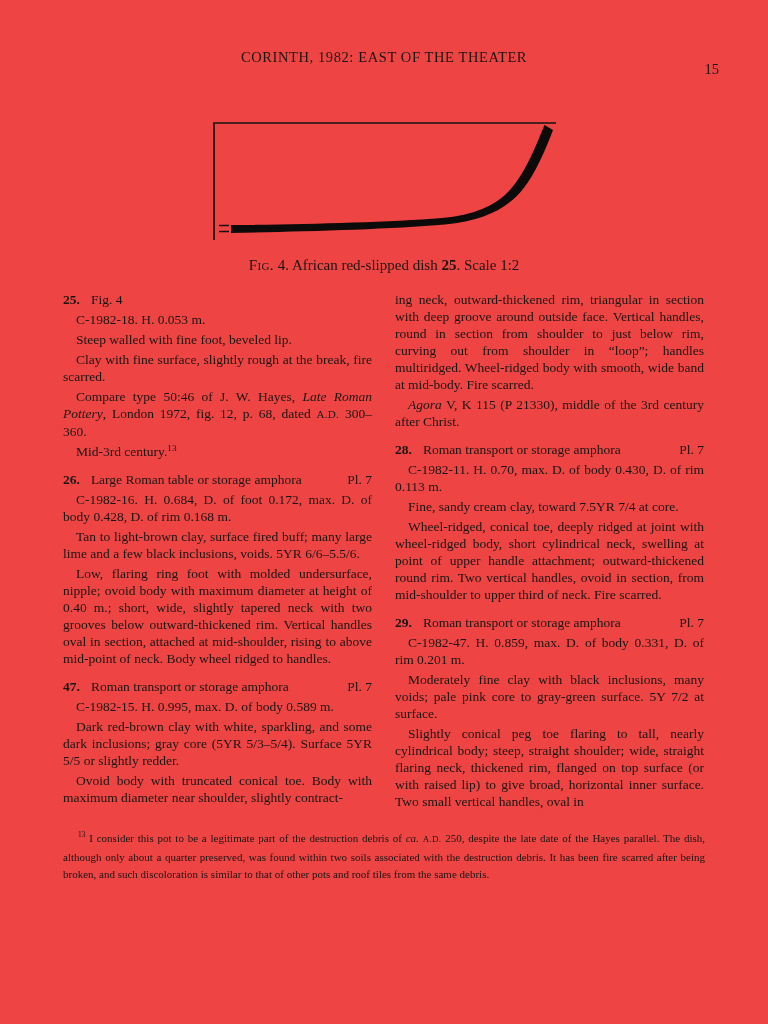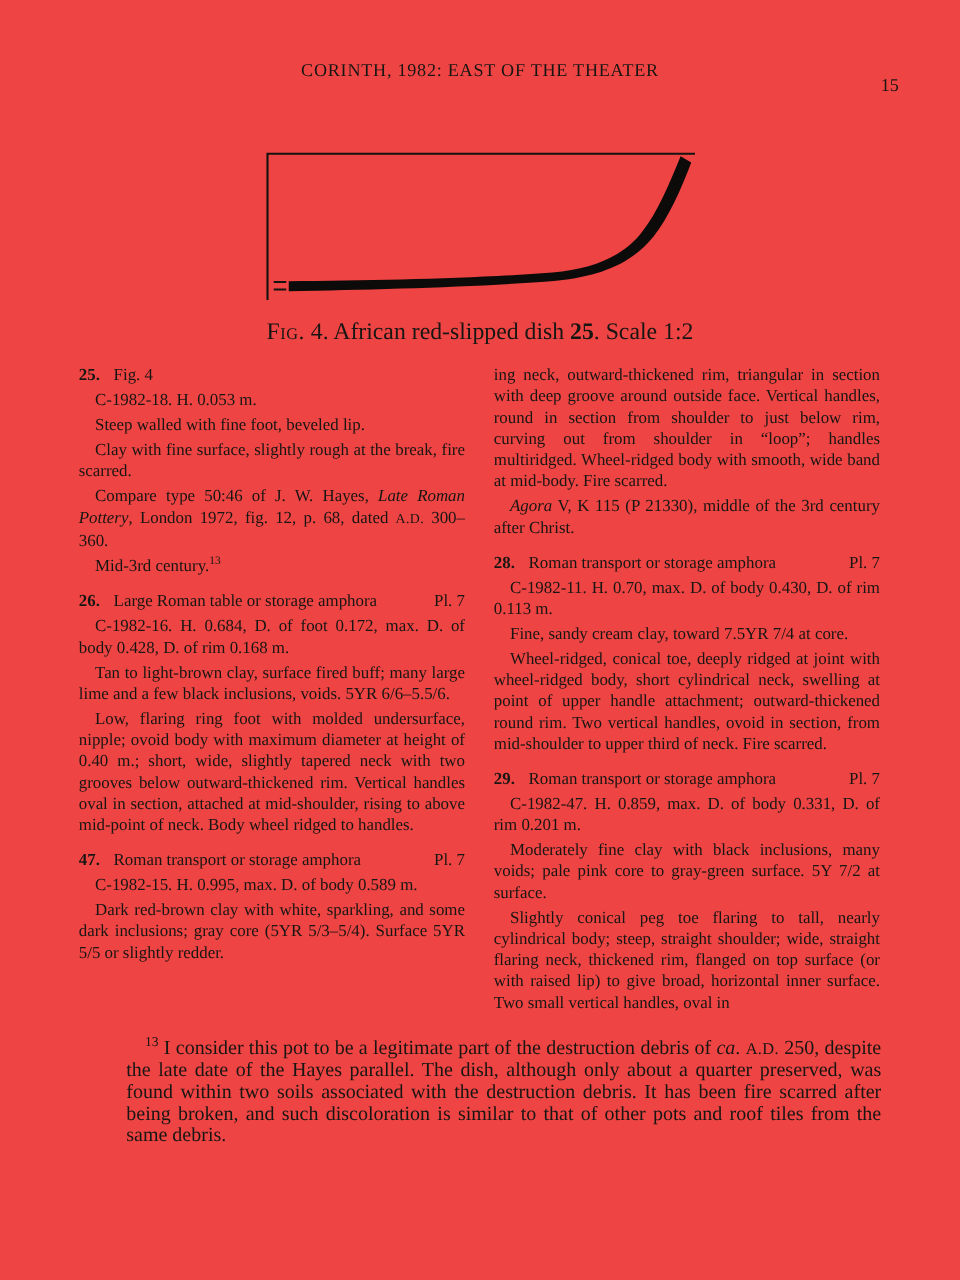"Fig. 4. African red-slipped dish" .caption { font-size: 19px -> 15px }
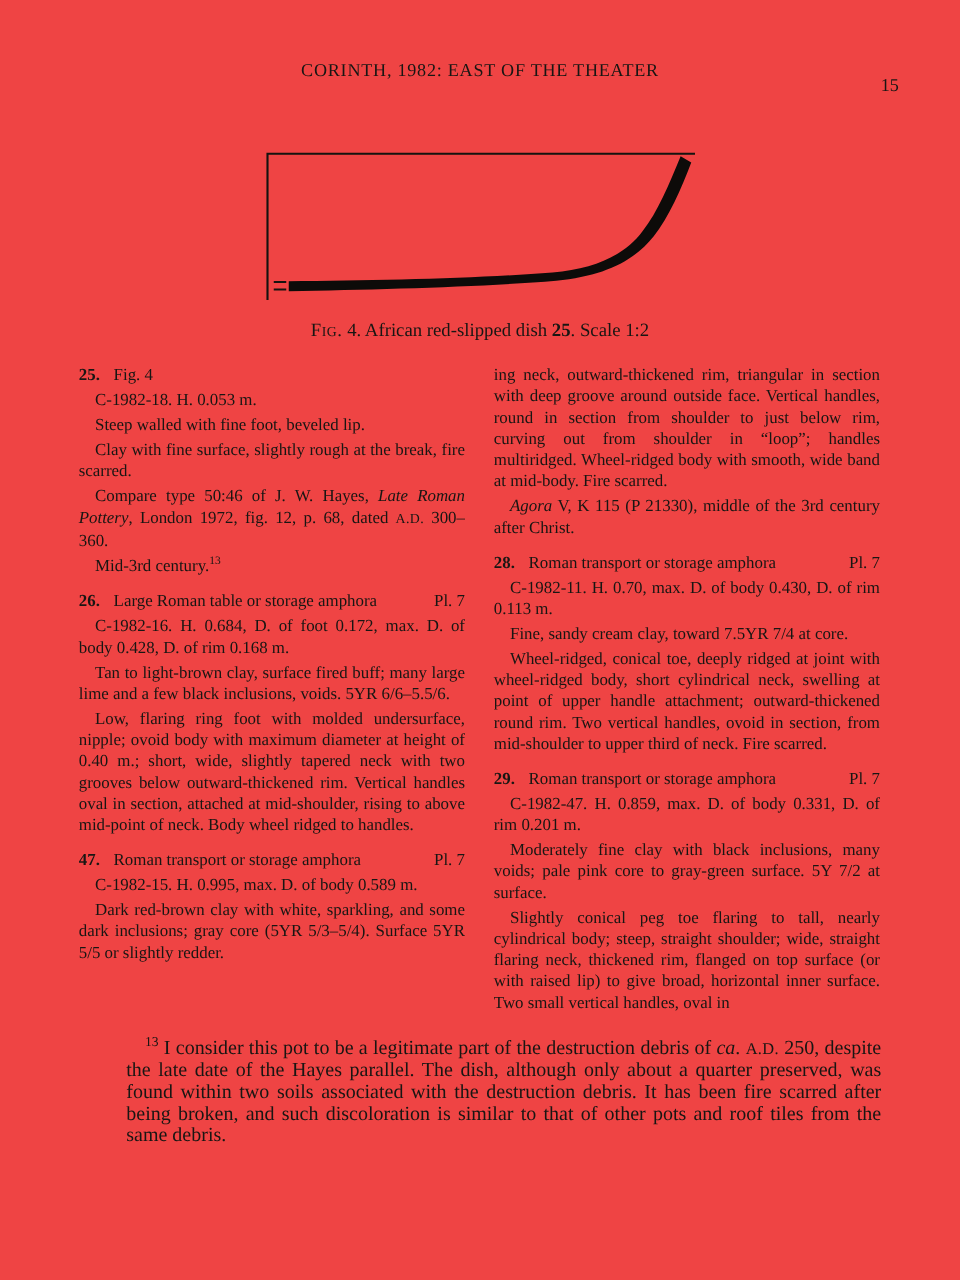"Ovoid body with truncated conical" p { html: none -> <p>Ovoid body with truncated conical toe. Body with maximum diameter near shoulder, slightly contract-</p> }
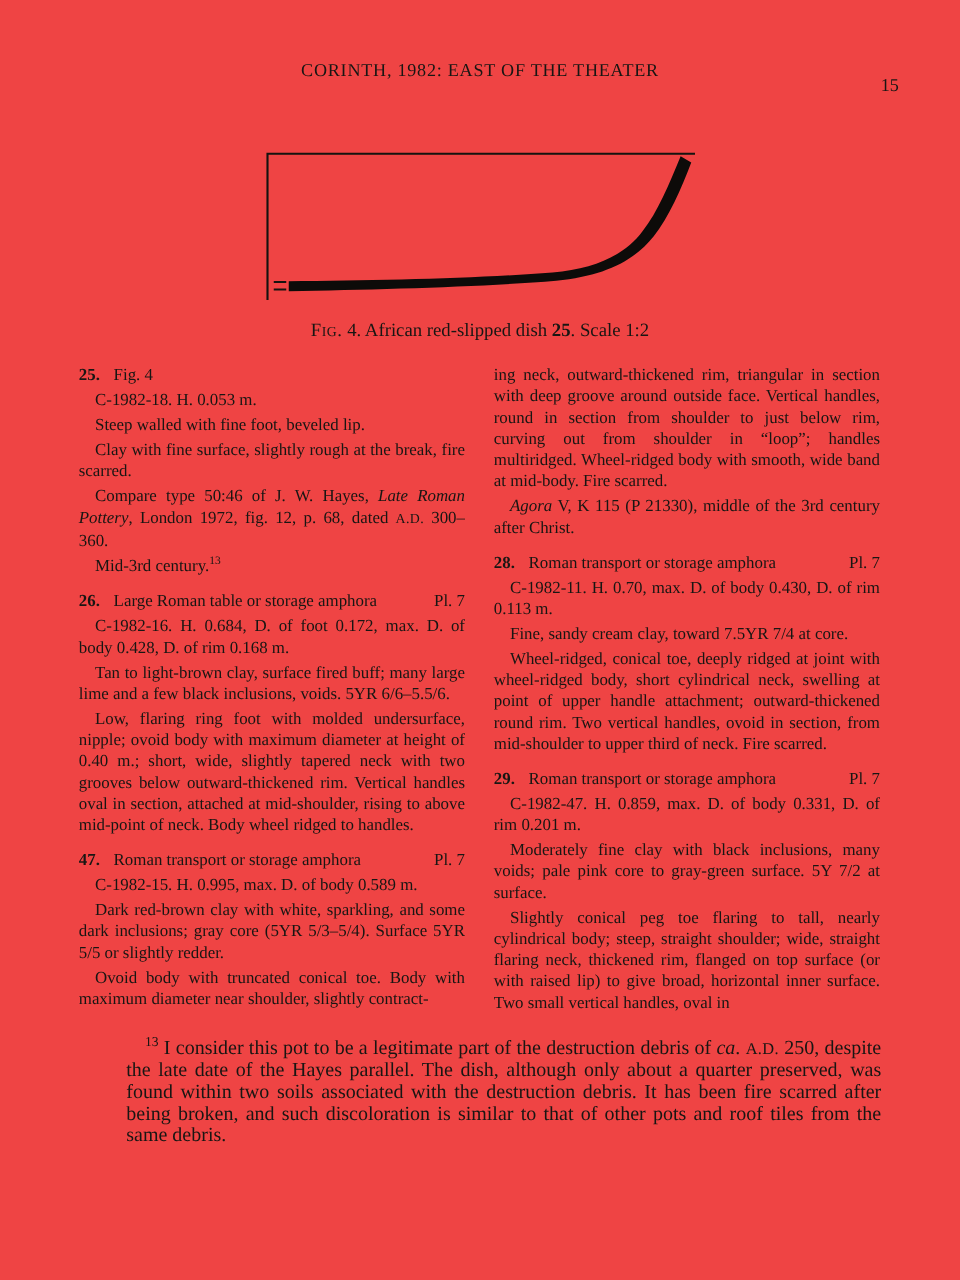"13 I consider this pot" .footnote { font-size: 16px -> 11px; margin-left: 38px -> none }
